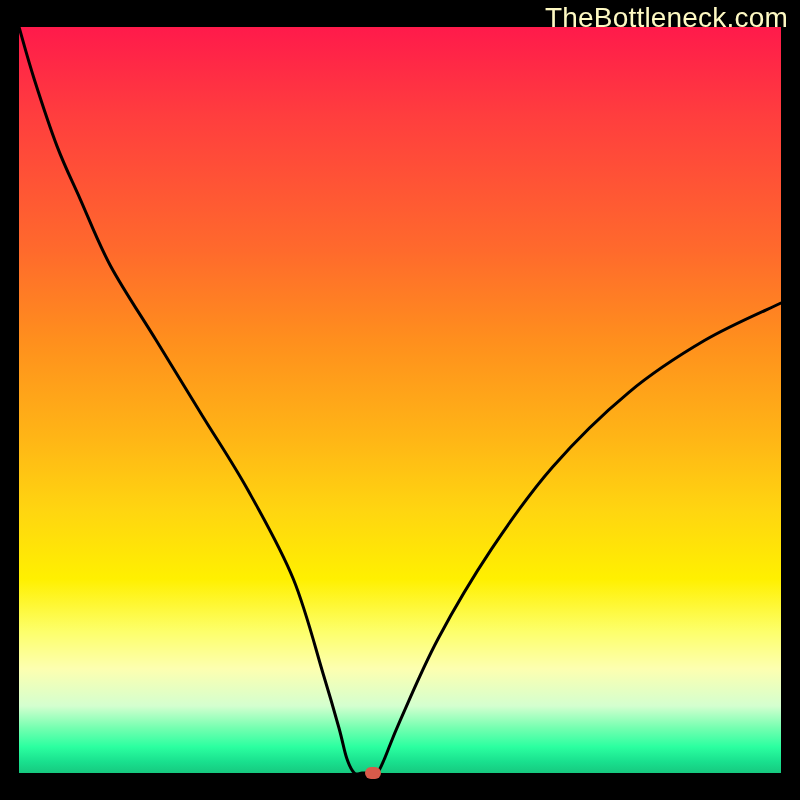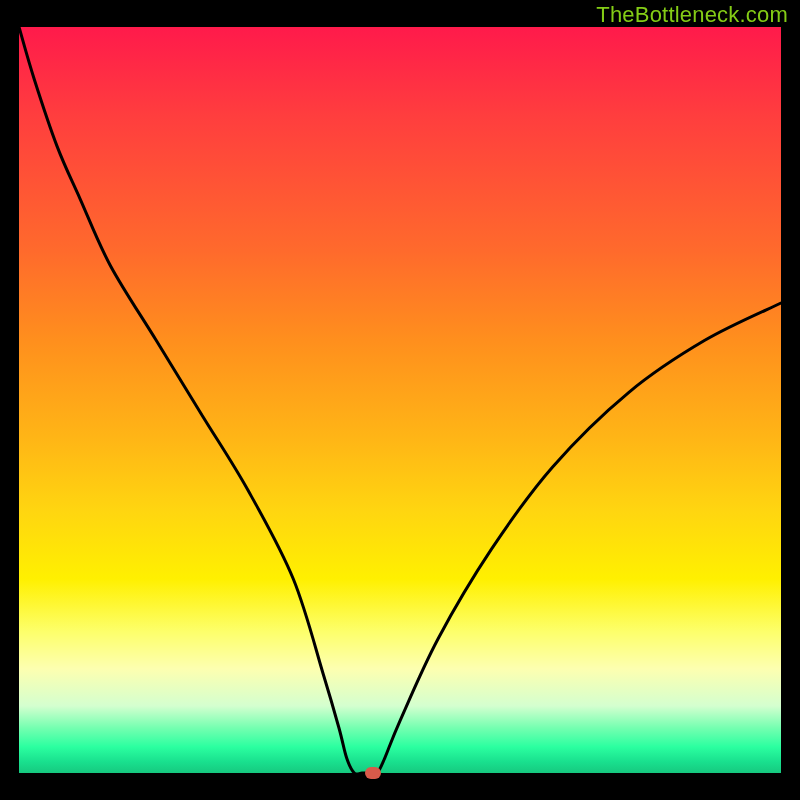"TheBottleneck.com" .watermark { color: #84cc16 -> #fef9c3; font-size: 22px -> 28px }
